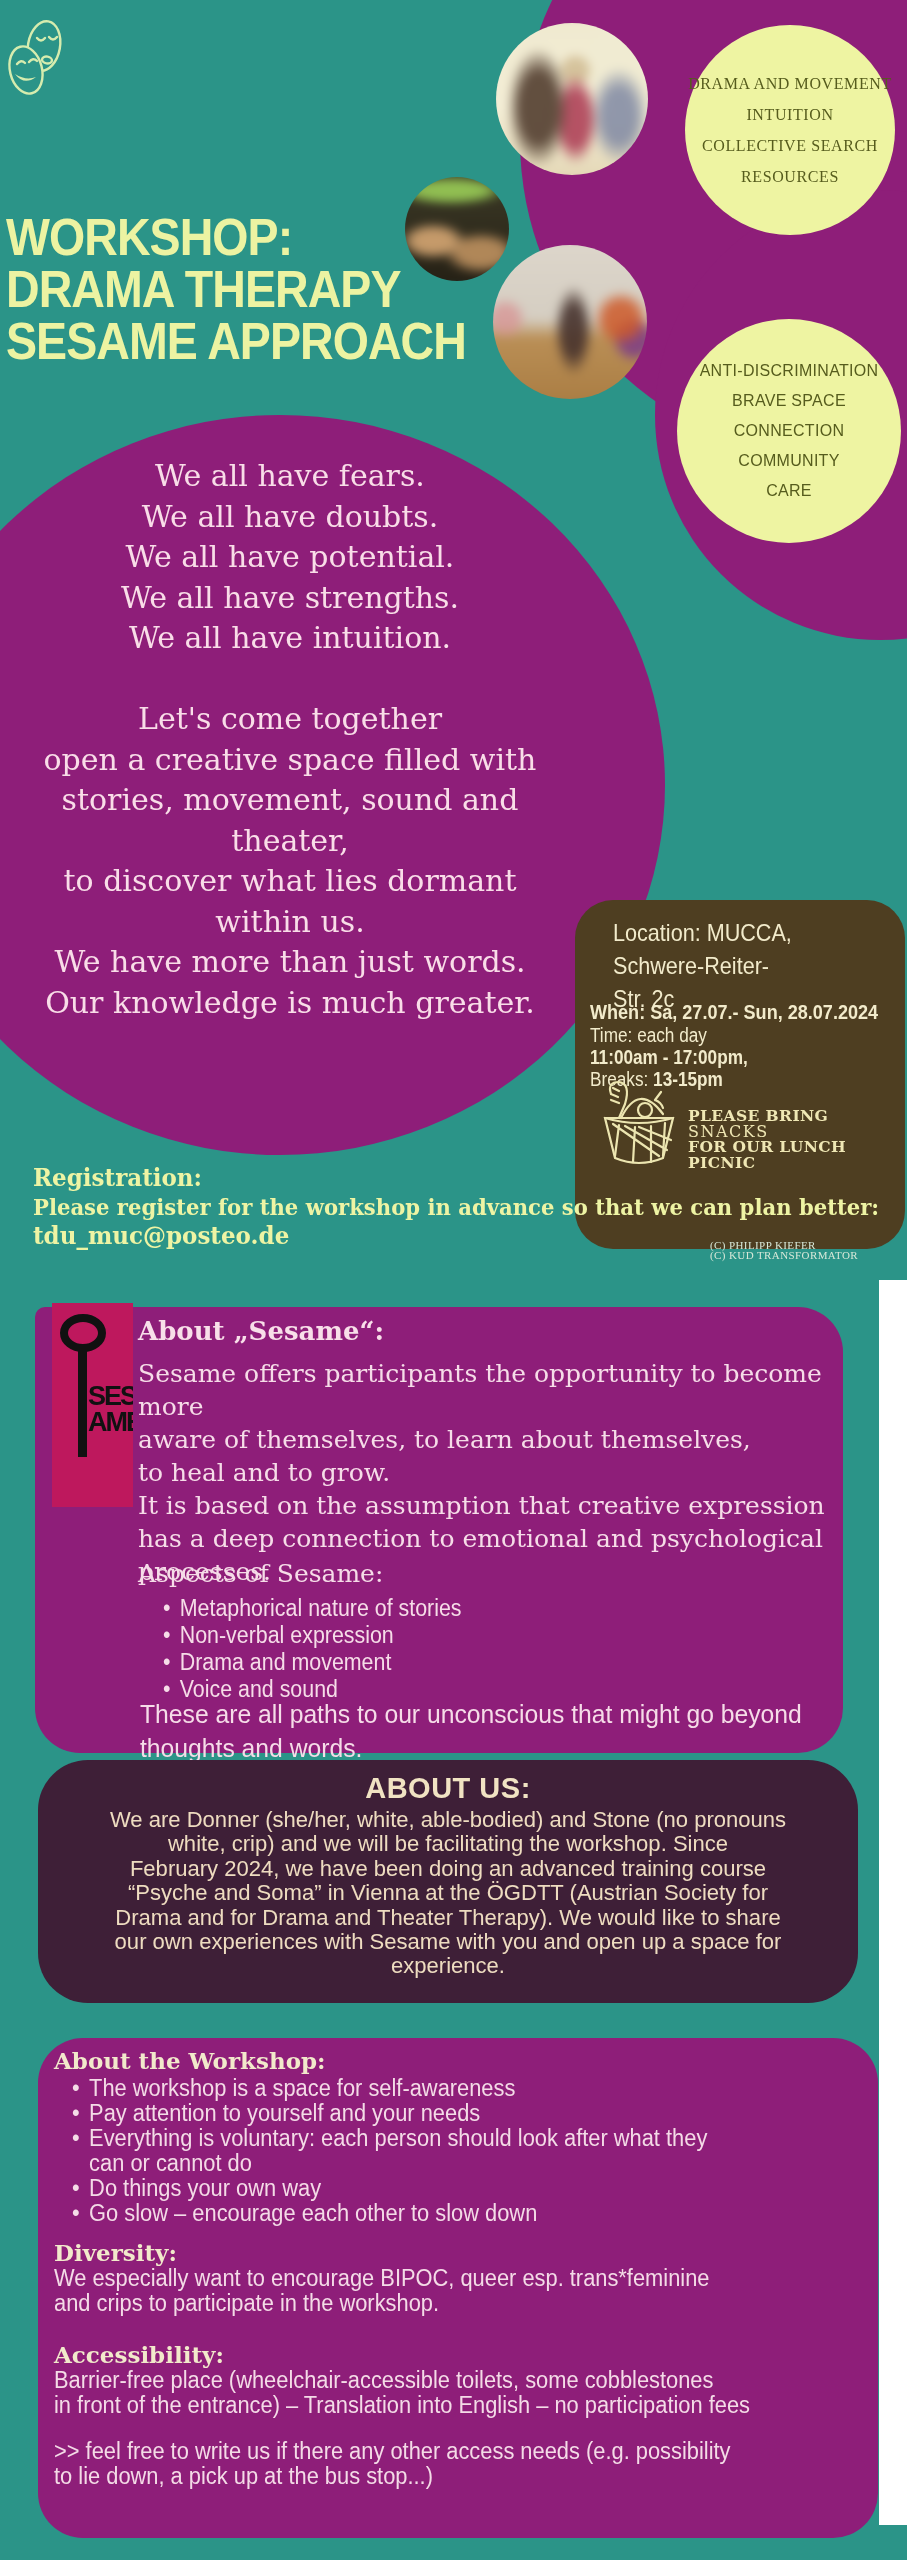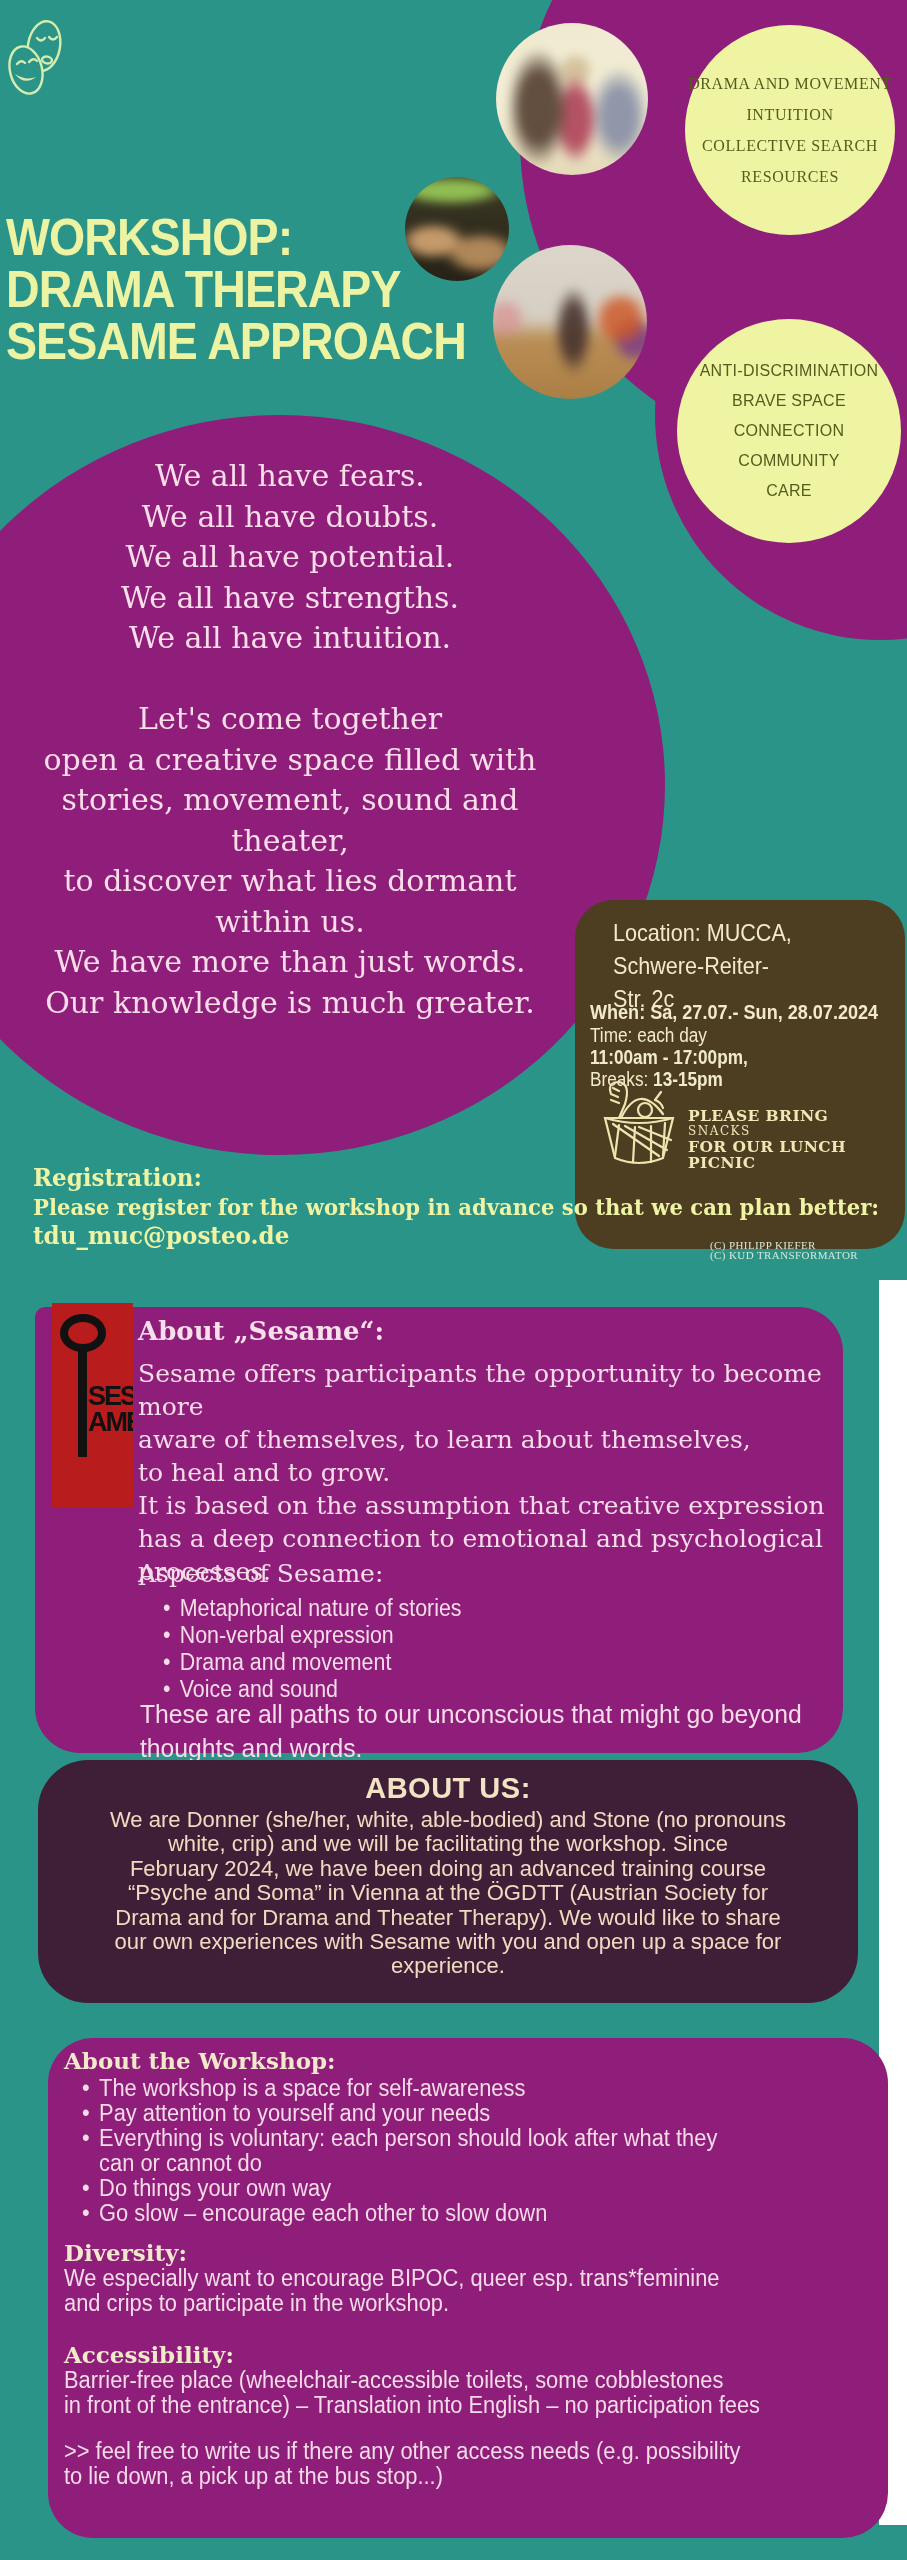"SNACKS" .picnic .l2 { font-size: 12px -> 16px }
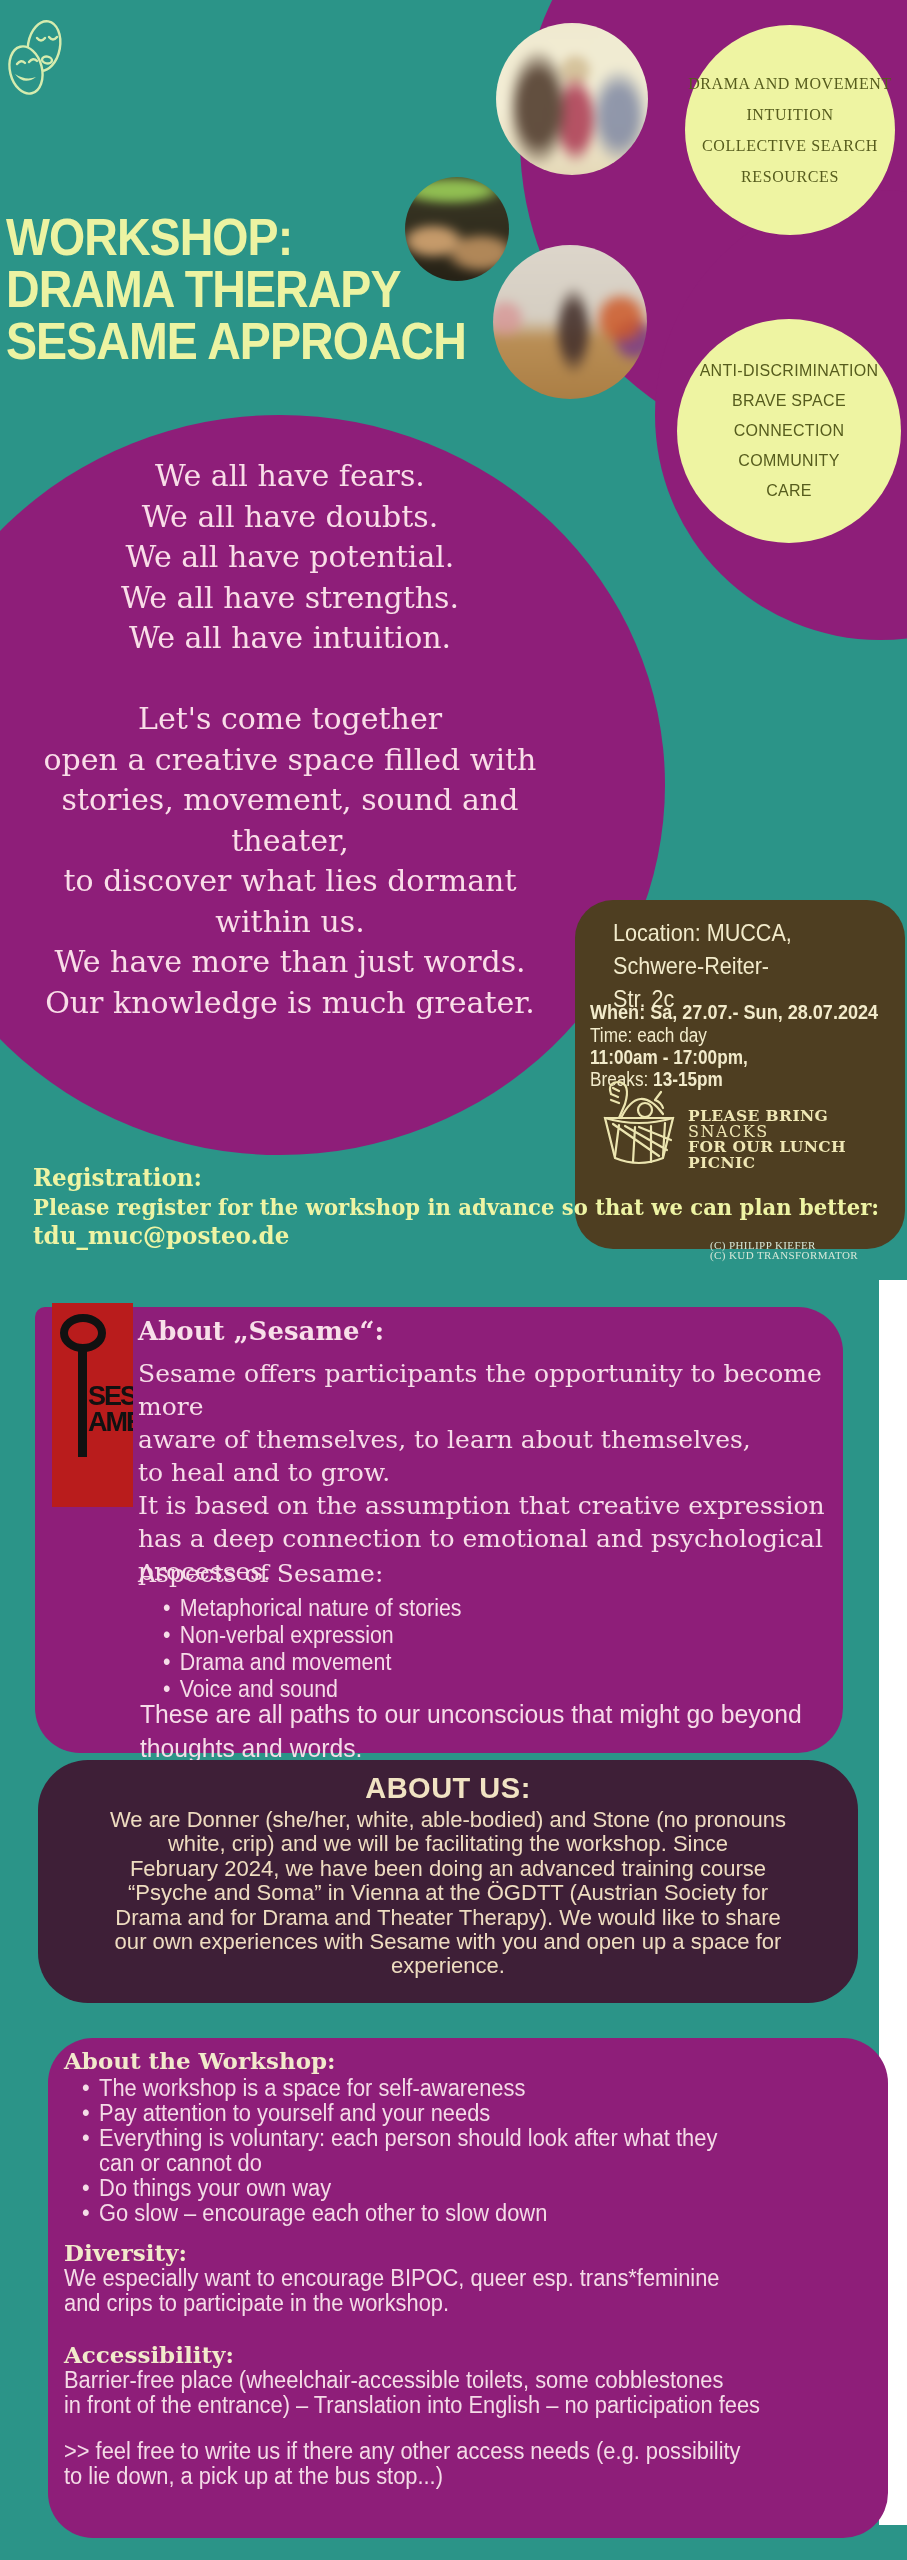"SES" .sesame-logo { background: #b91c1c -> #be185d }
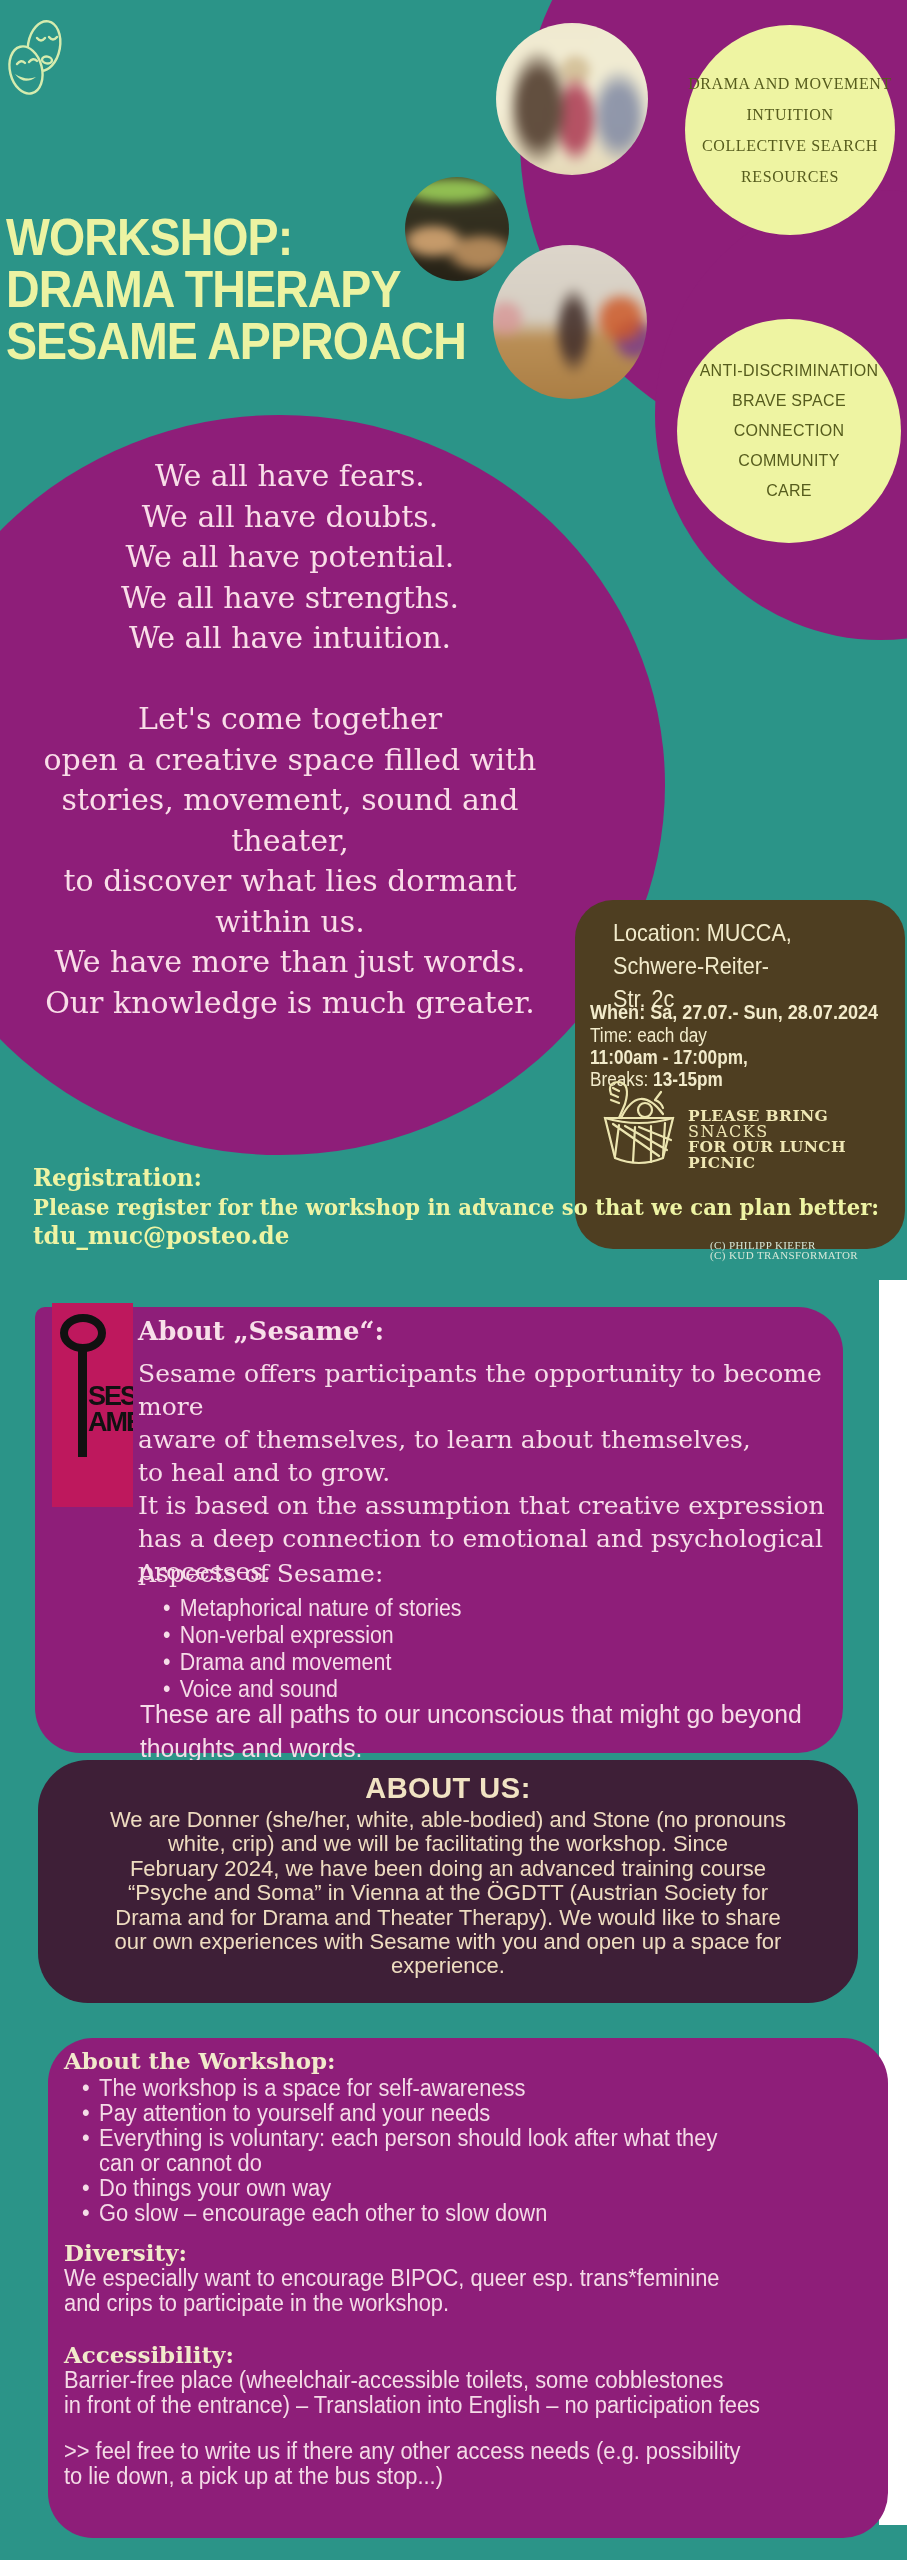"About the Workshop:" .workshop-box { left: 48px -> 38px }
